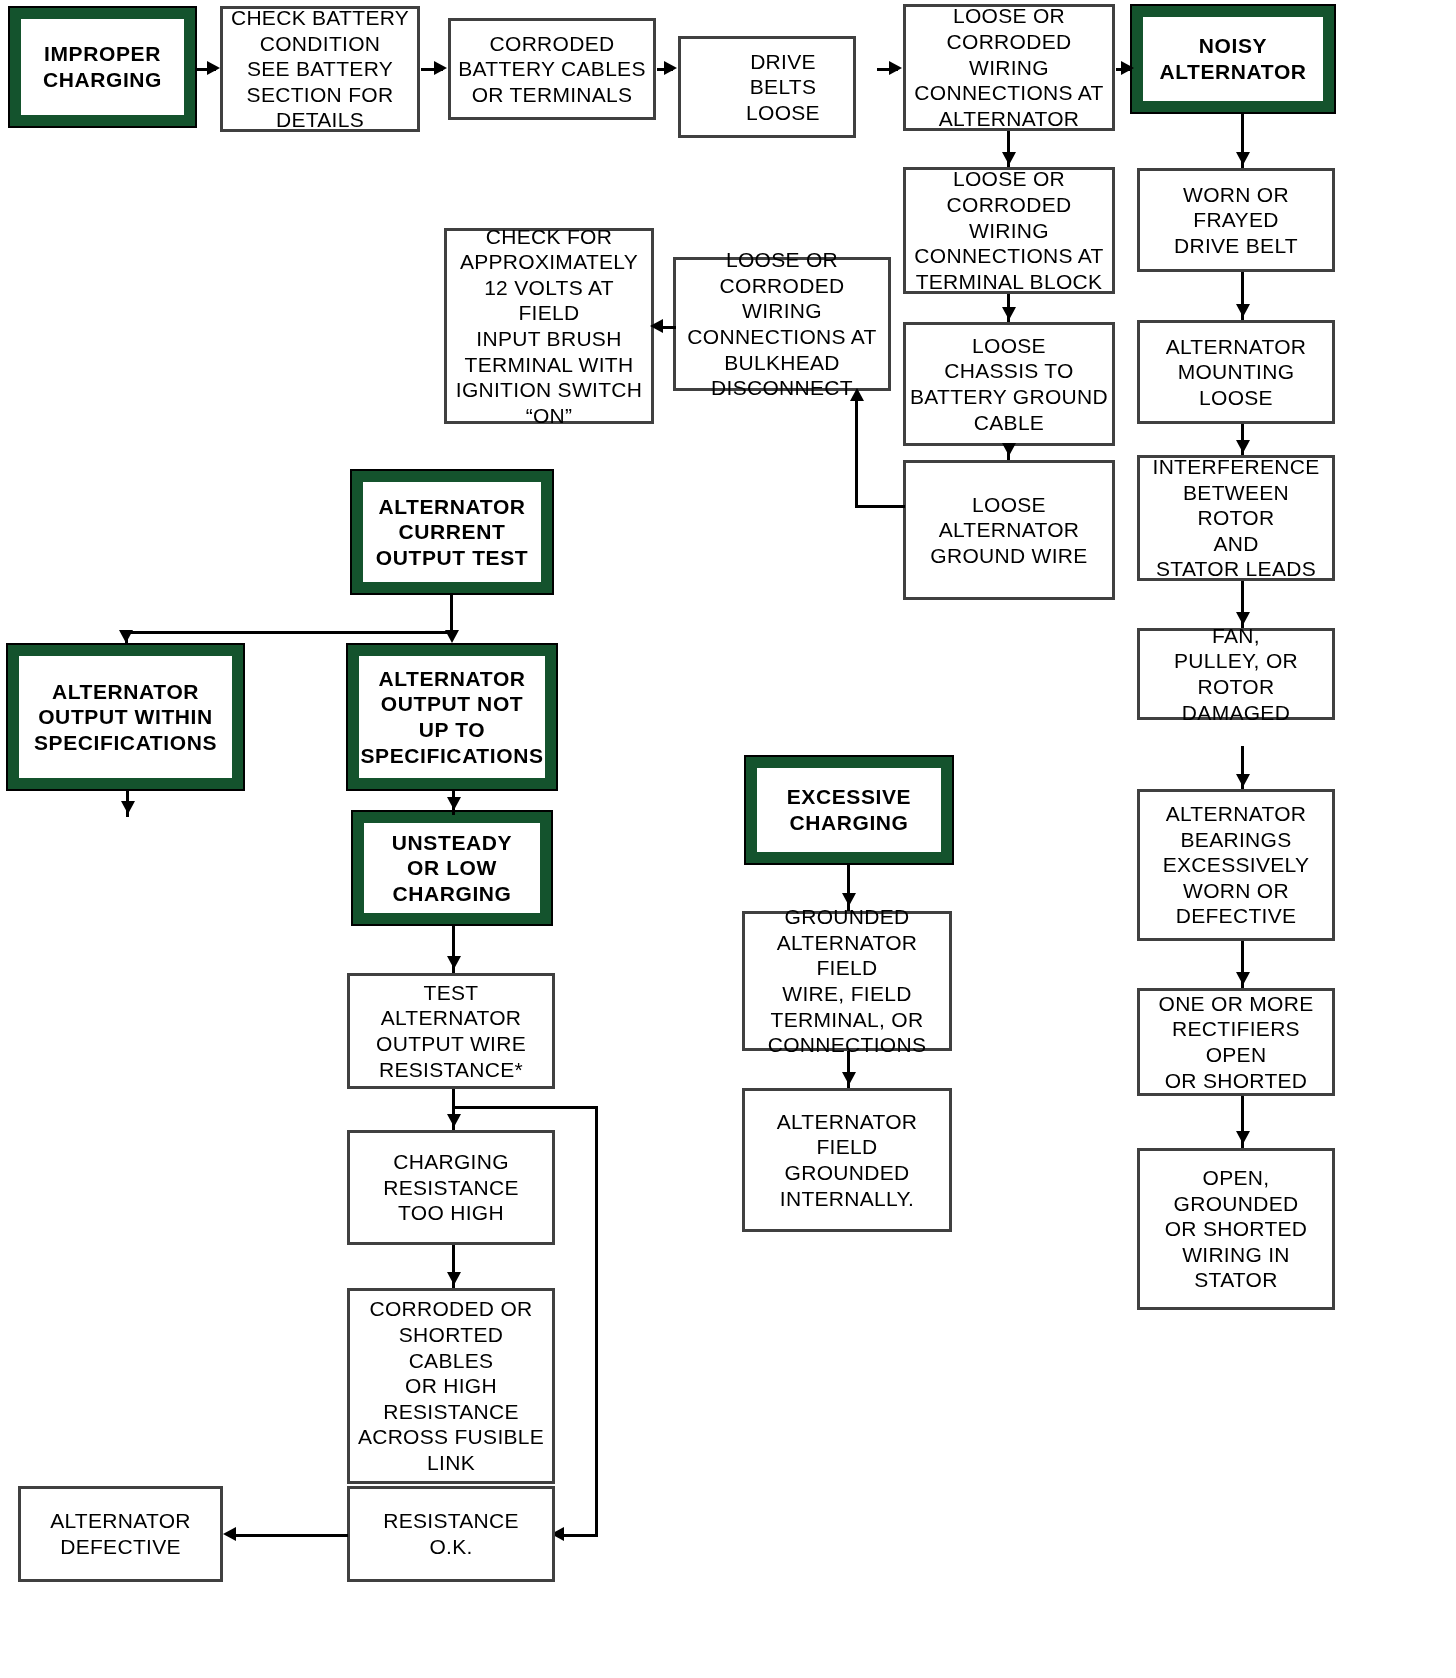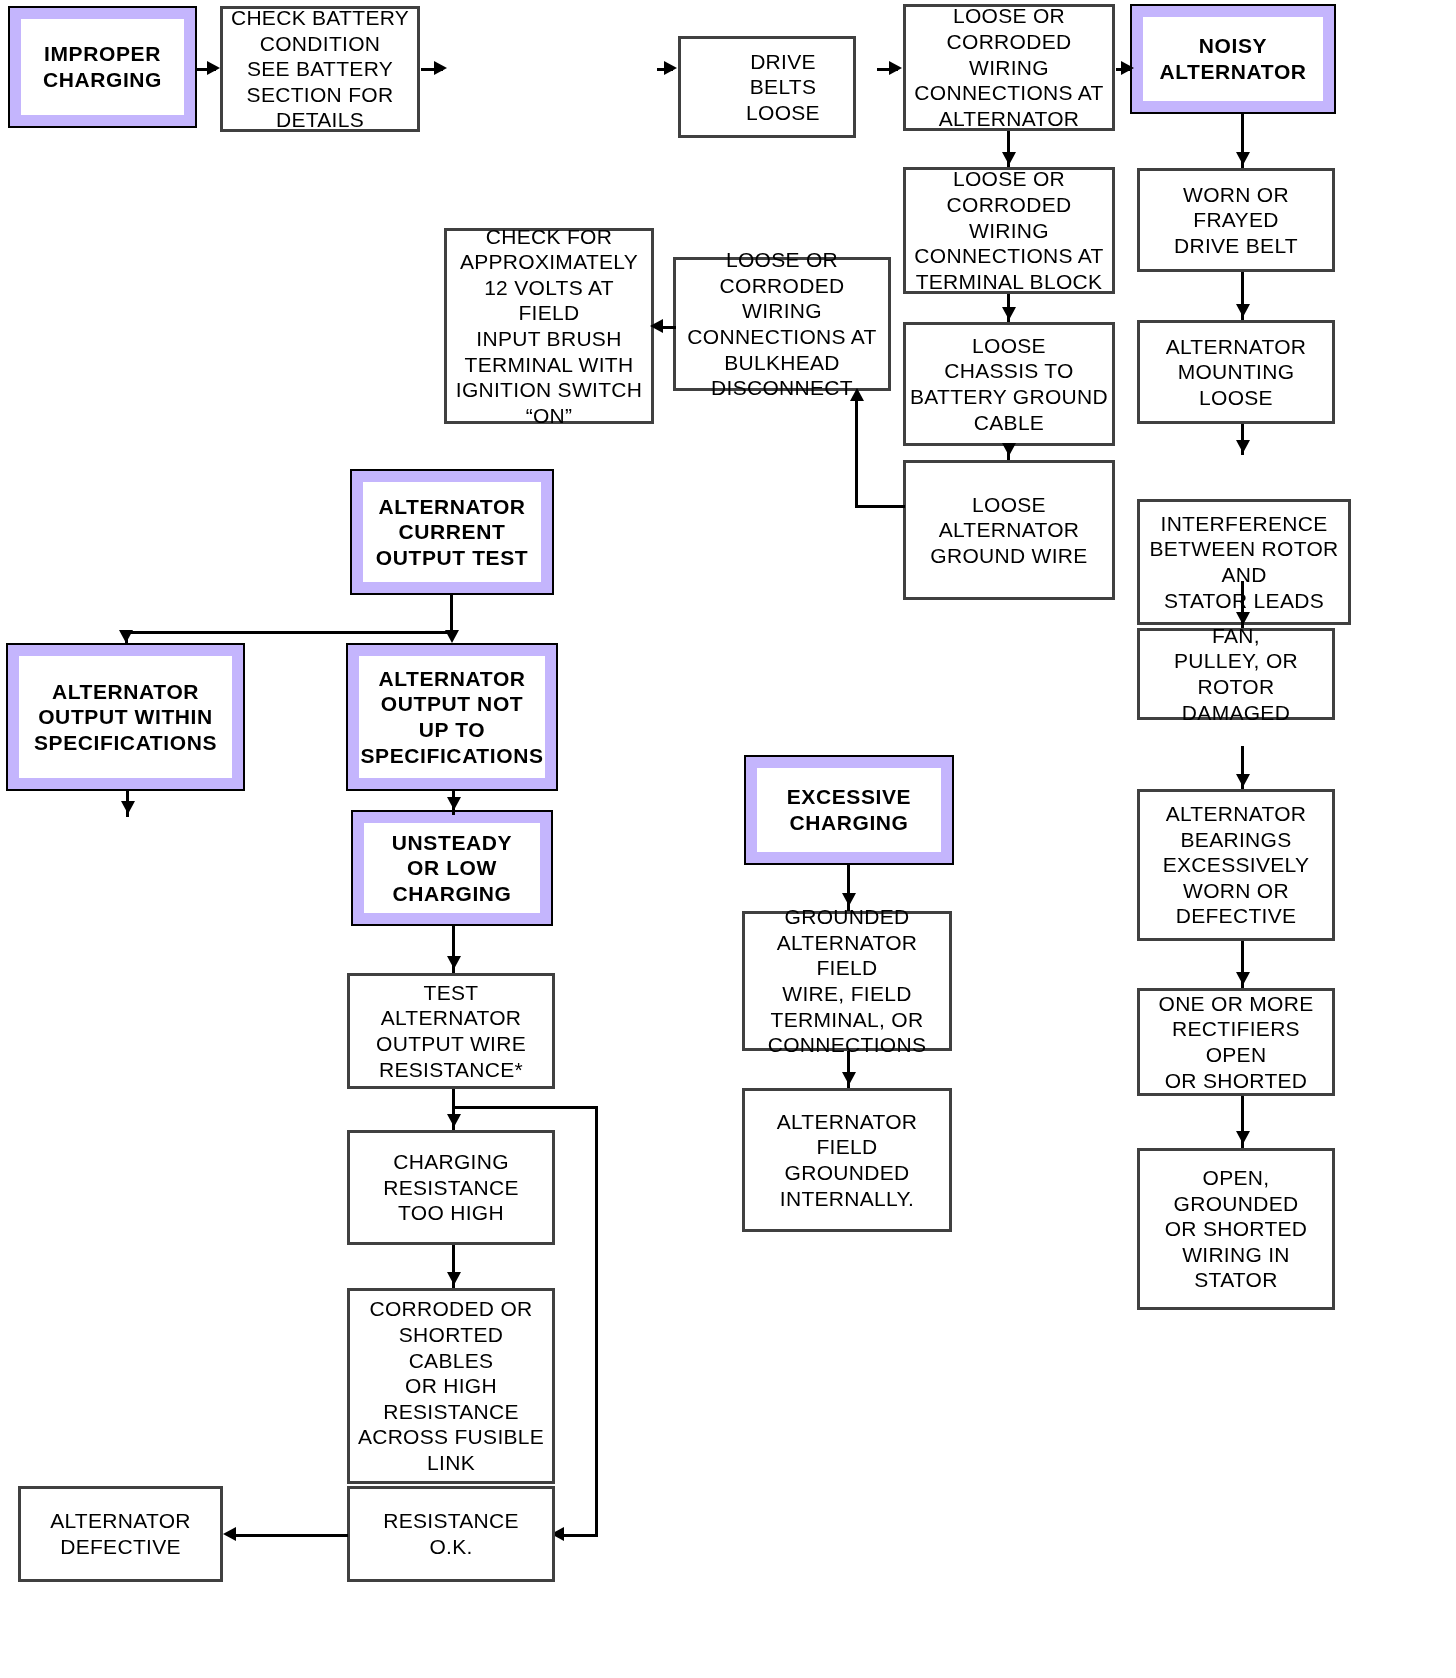"IMPROPER" .node.bold { border: 11px solid #c4b5fd -> 11px solid #14532d }
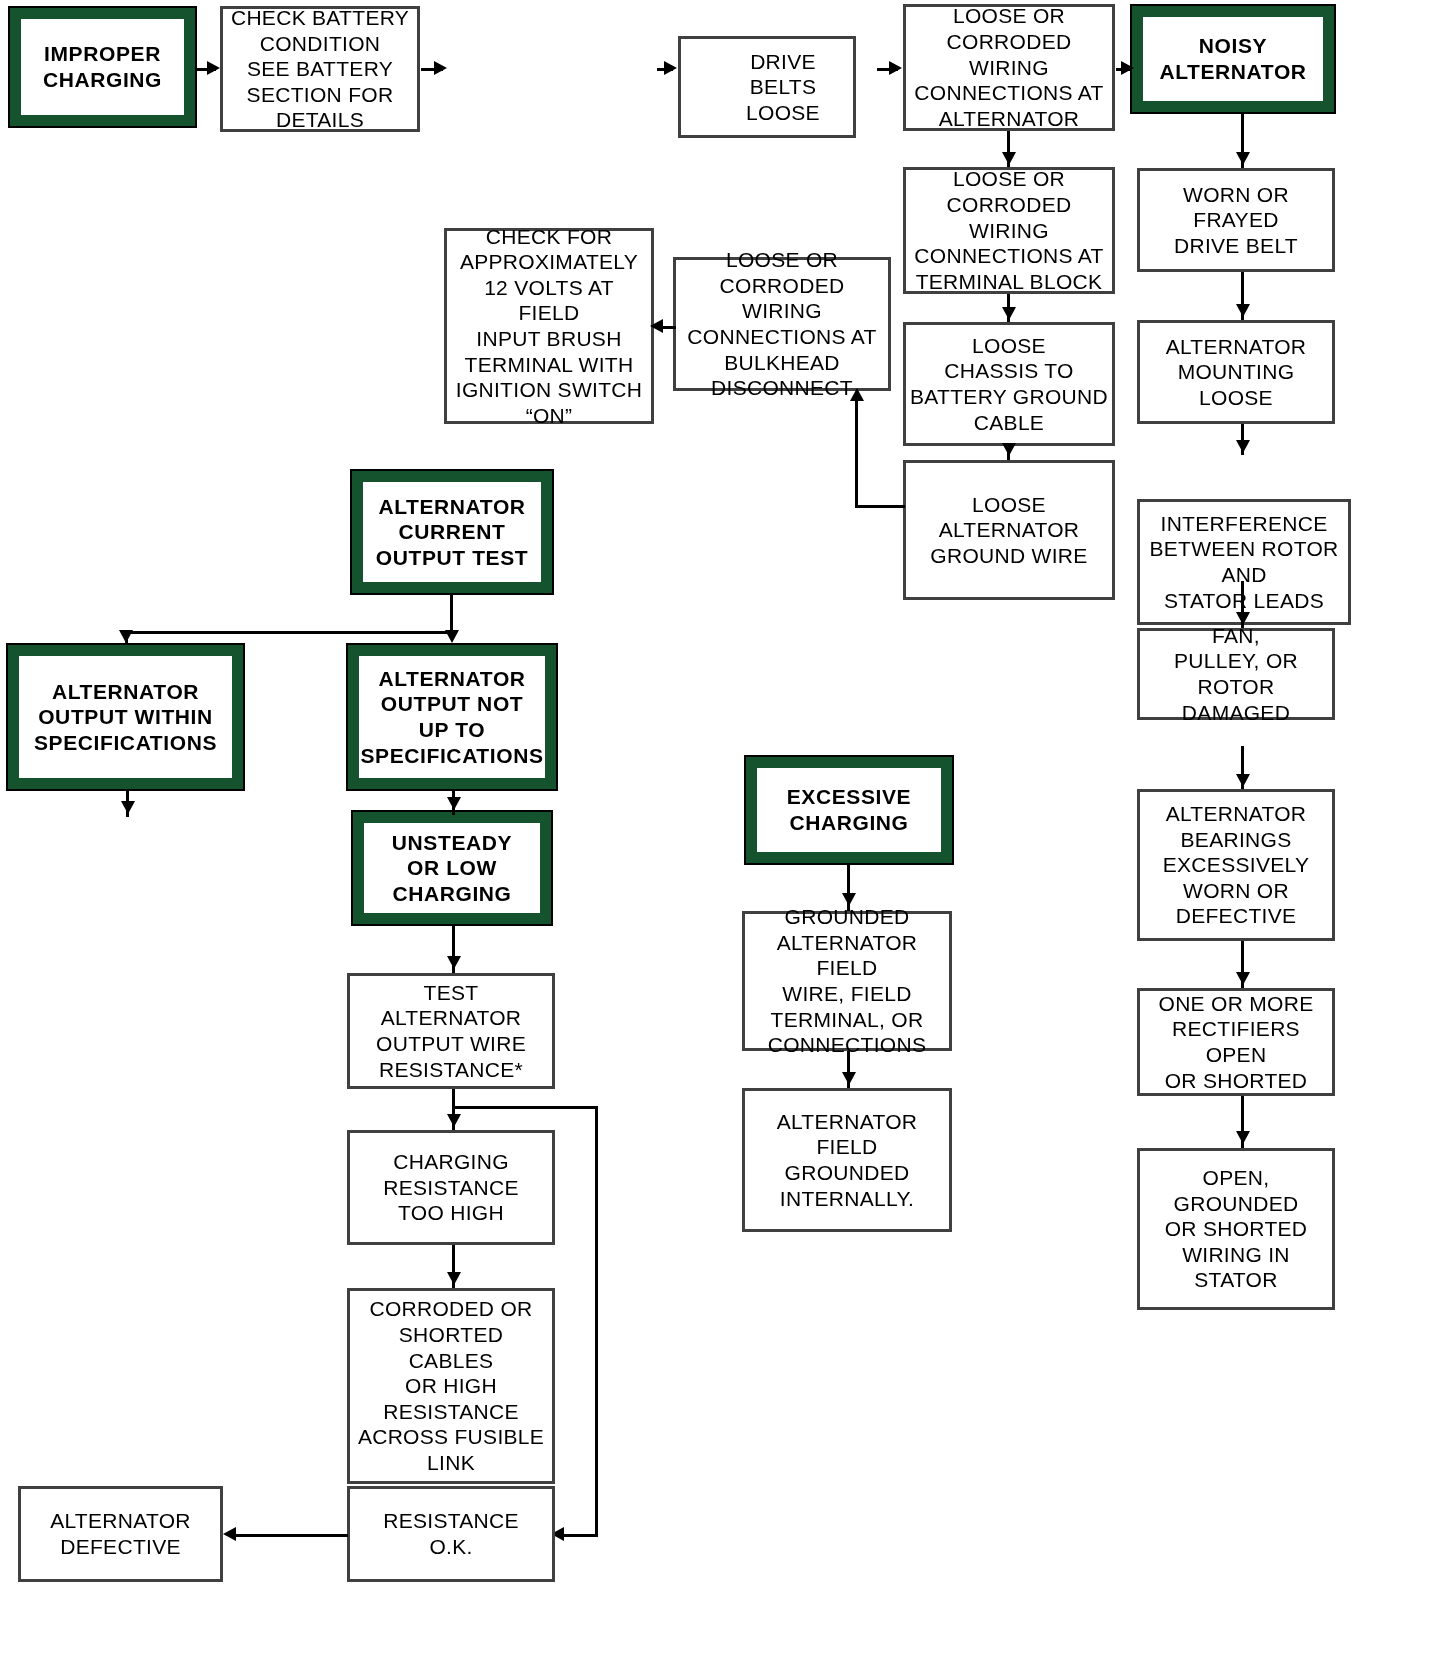"CORRODED" div.node { html: none -> <div>CORRODED BATTERY CABLES OR TERMINALS</div> }
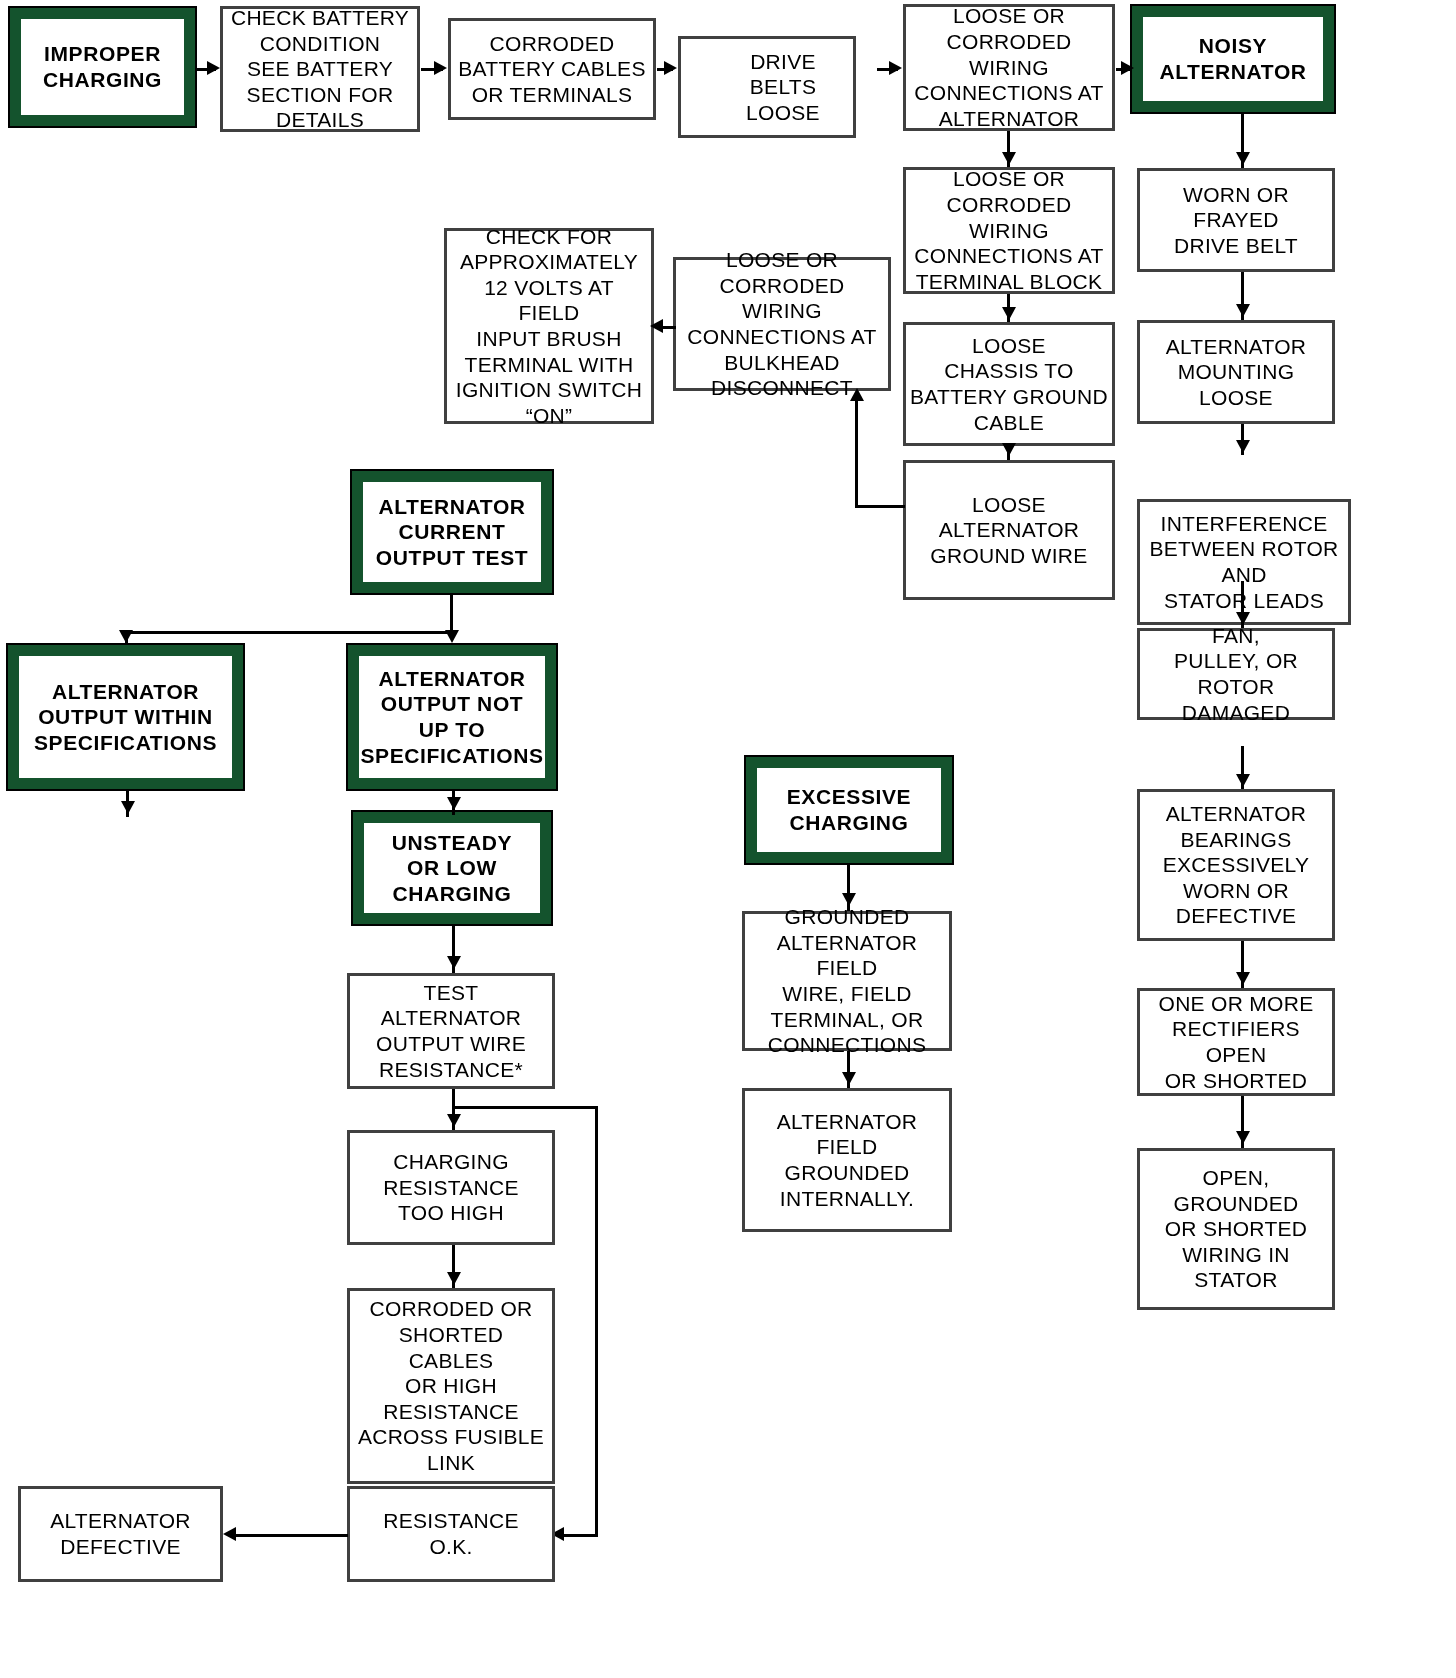"INTERFERENCE" div.node { margin-top: 44px -> none; width: 214px -> 198px }
